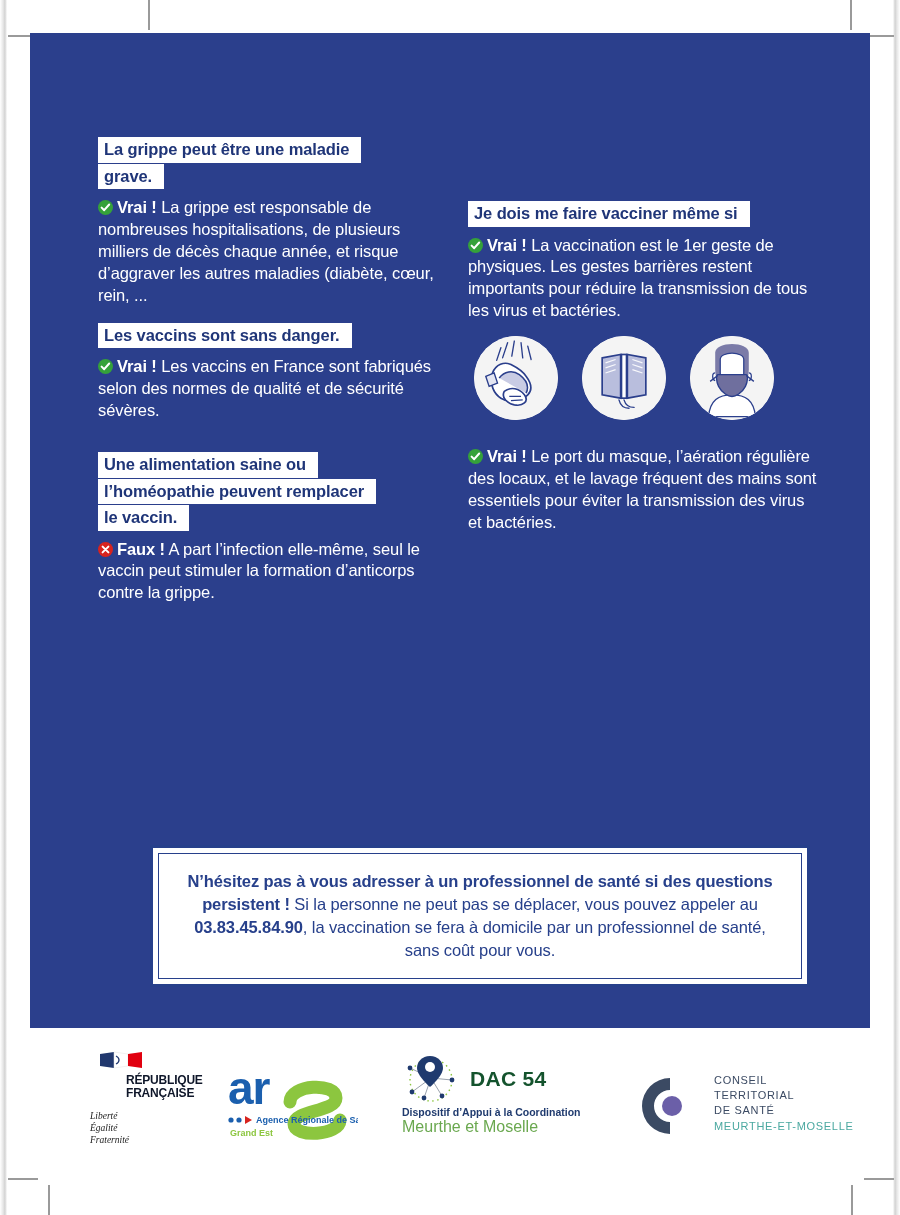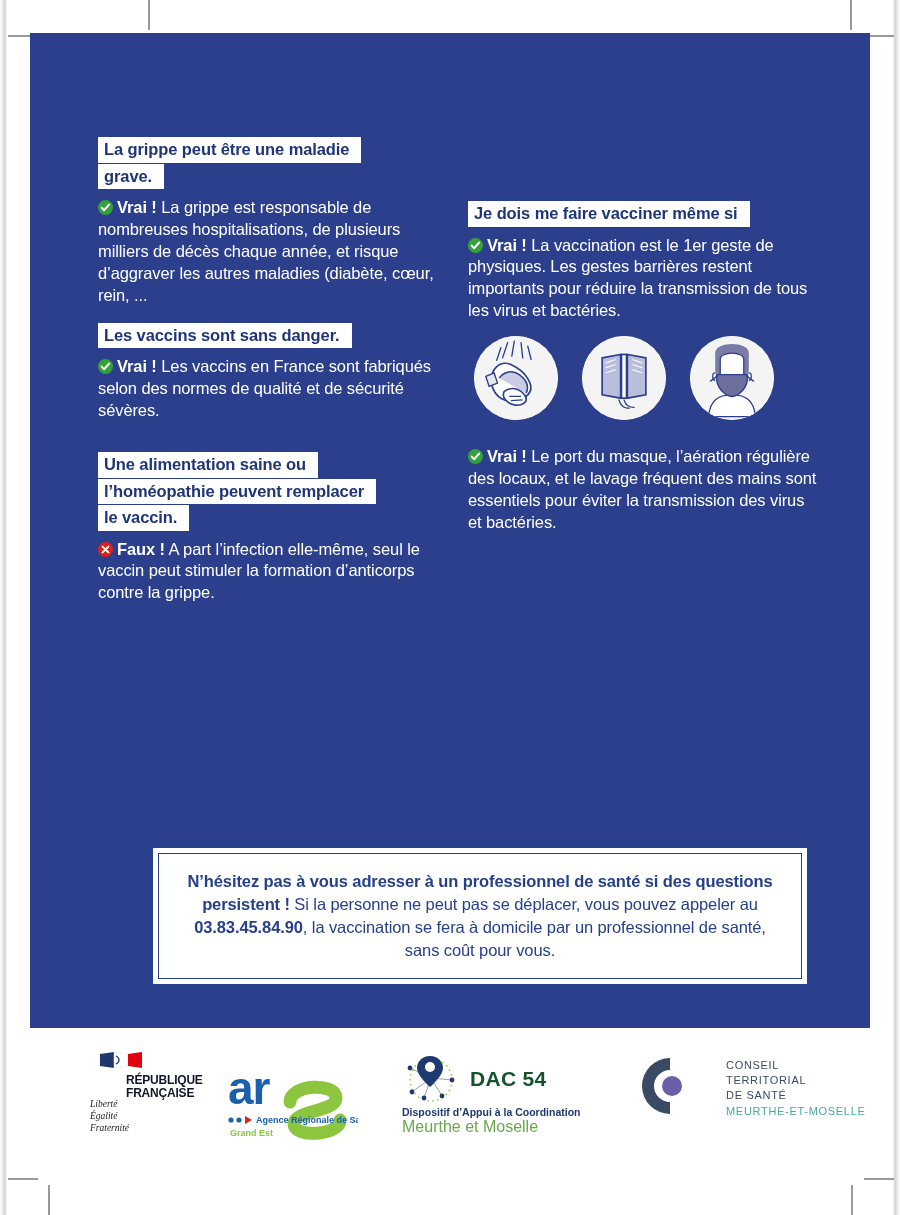"CONSEIL" .cts { align-items: flex-start -> flex-end; gap: 28px -> 16px; top: 18px -> 33px }
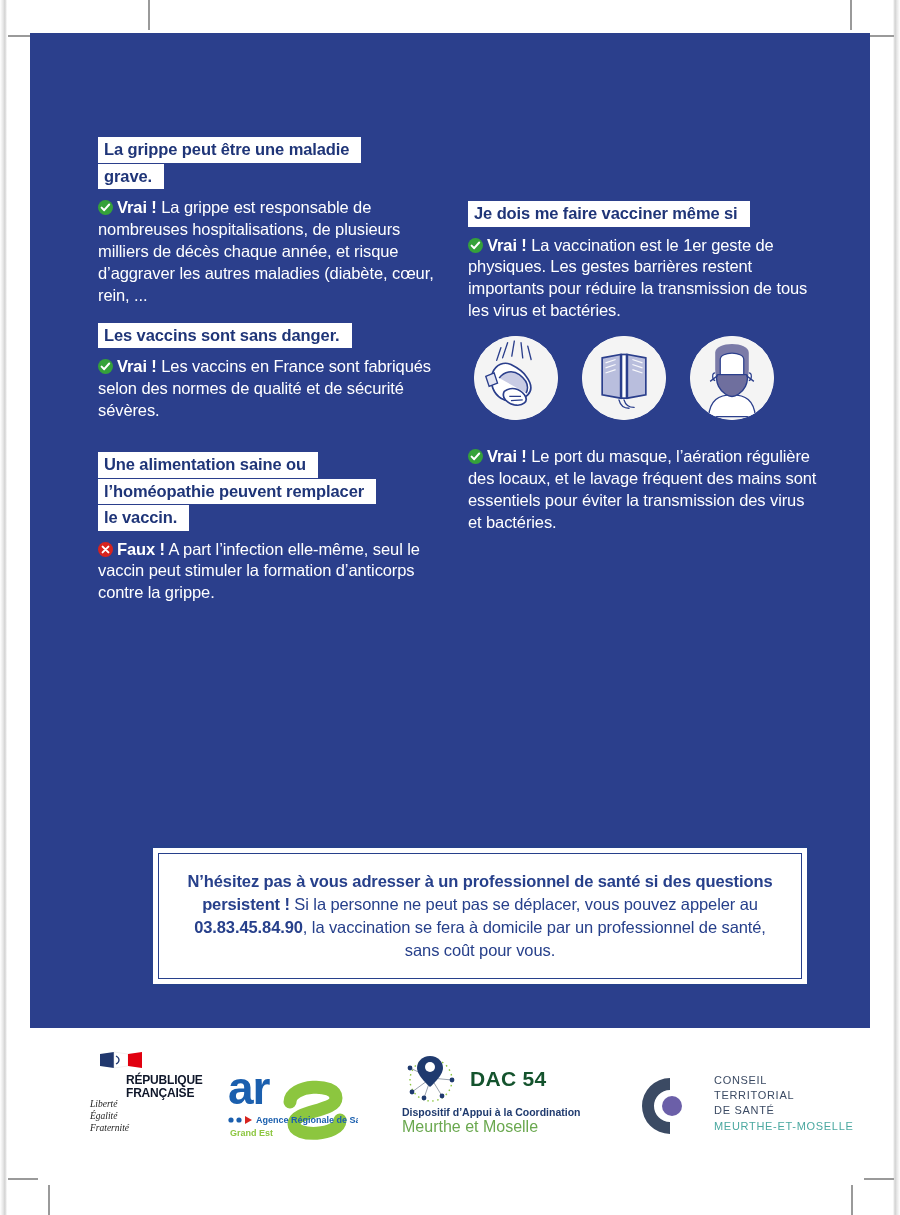"Liberté" .rf-motto { margin-top: 0 -> 12px }
